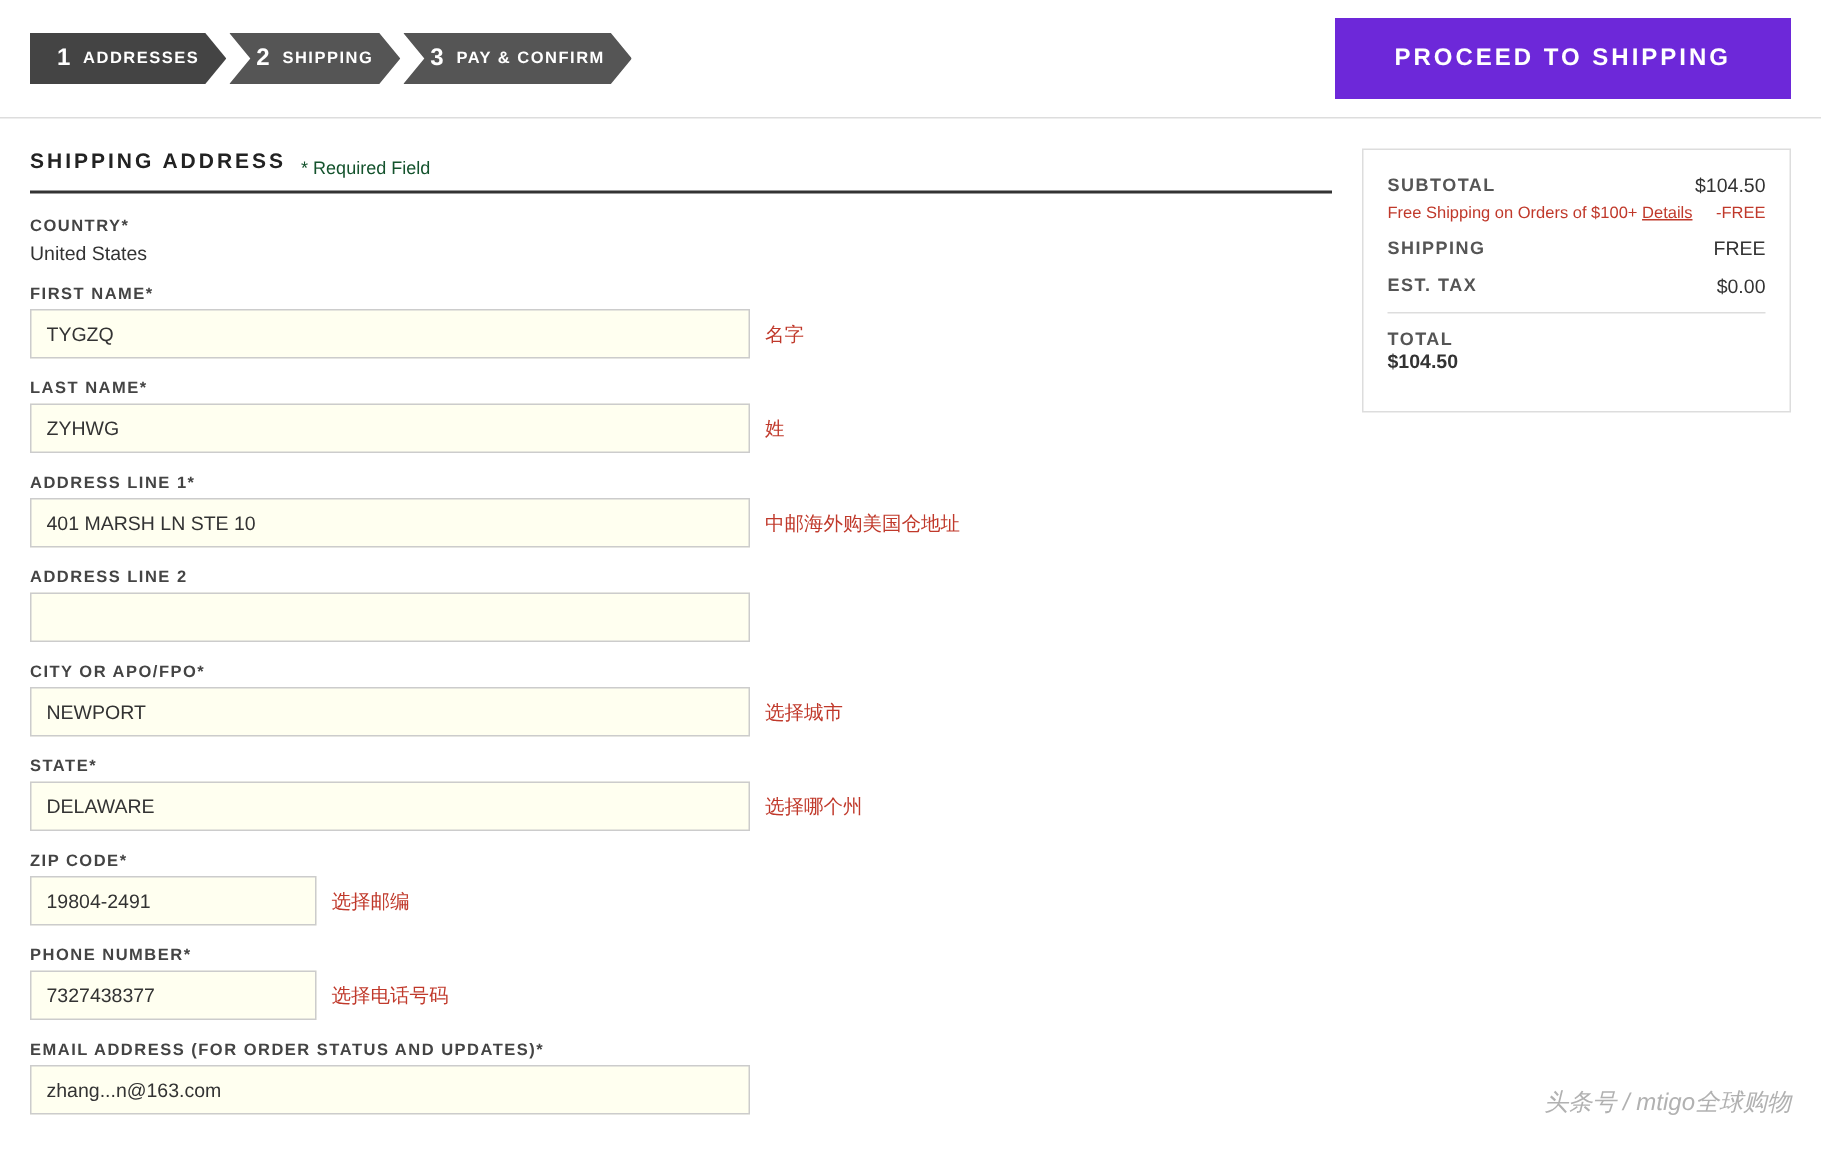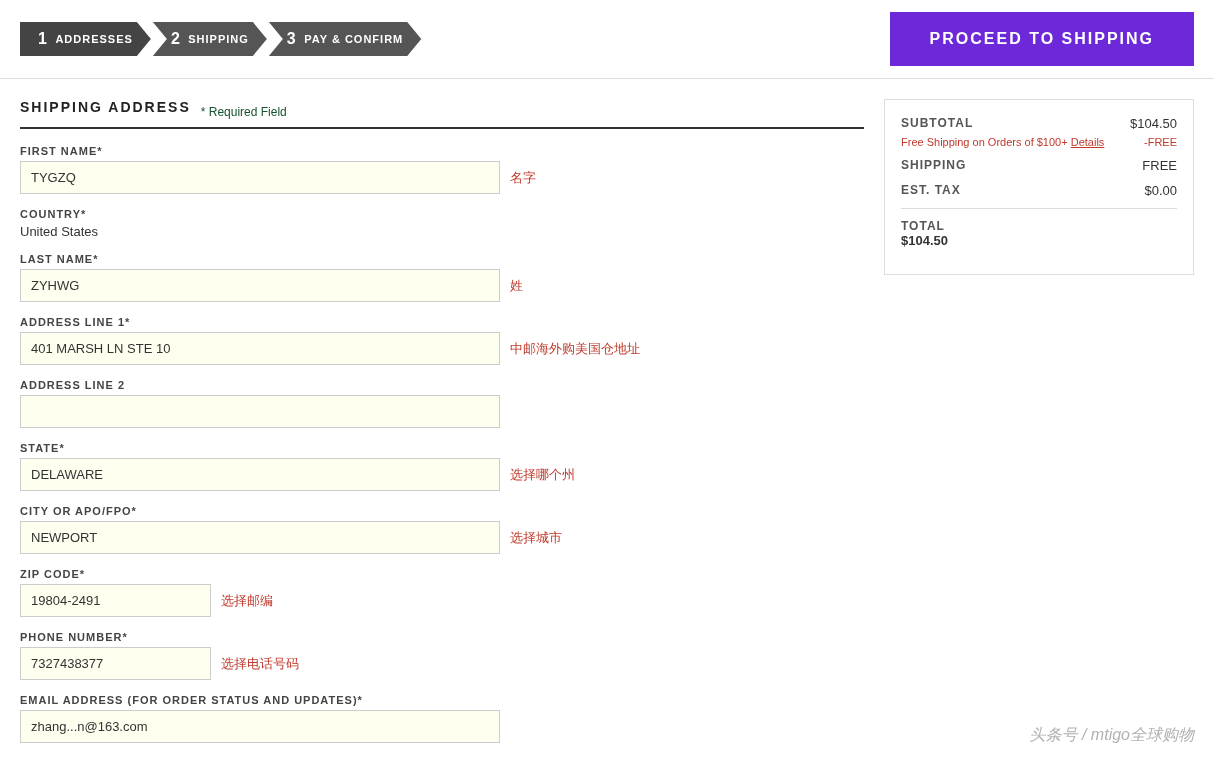"SUBTOTAL" .order-summary { width: 310px -> 286px }
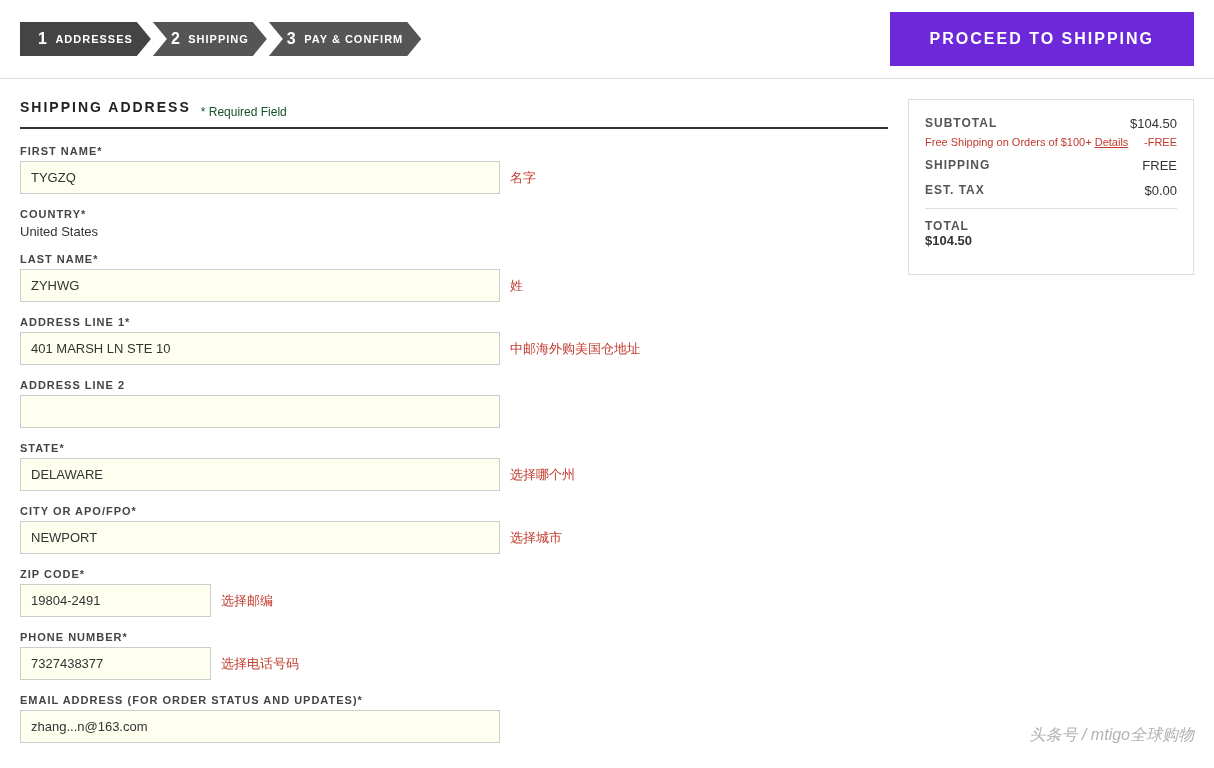"FIRST NAME*" div.field-group { order: before "COUNTRY*" -> after "COUNTRY*" }
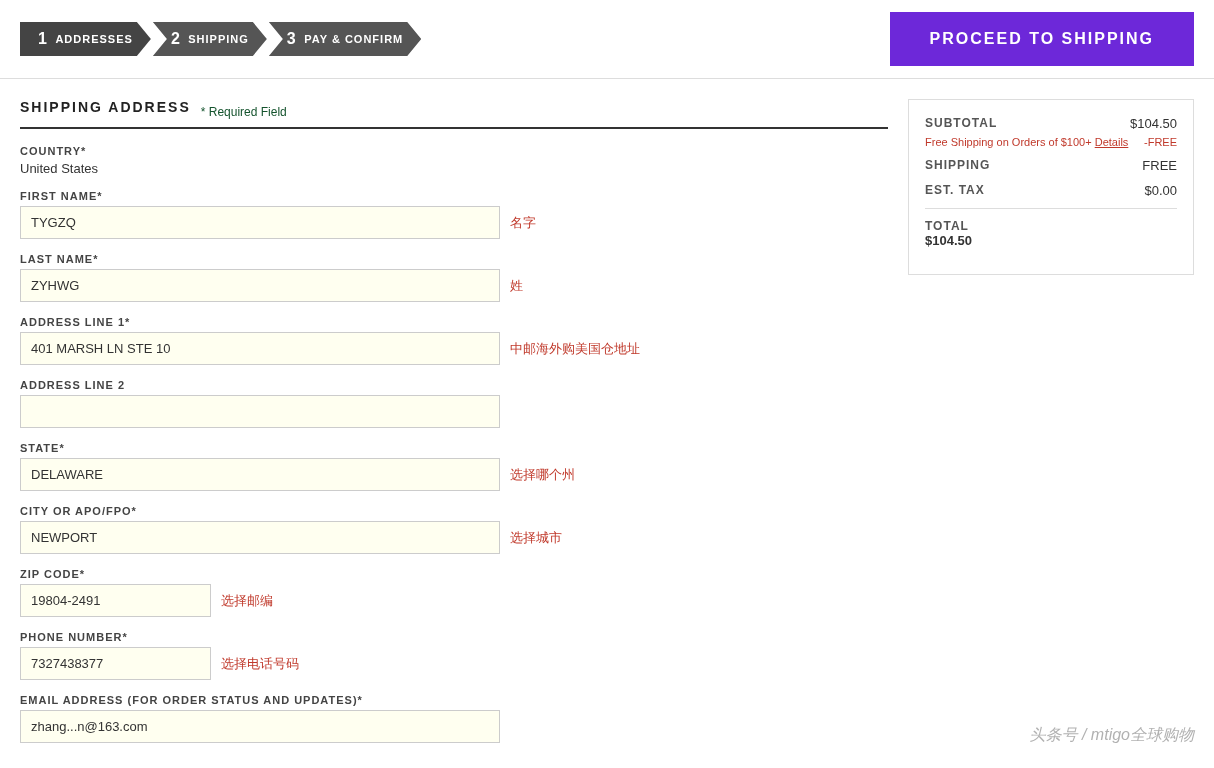"STATE*" div.field-group { order: before "CITY OR APO/FPO*" -> after "CITY OR APO/FPO*" }
